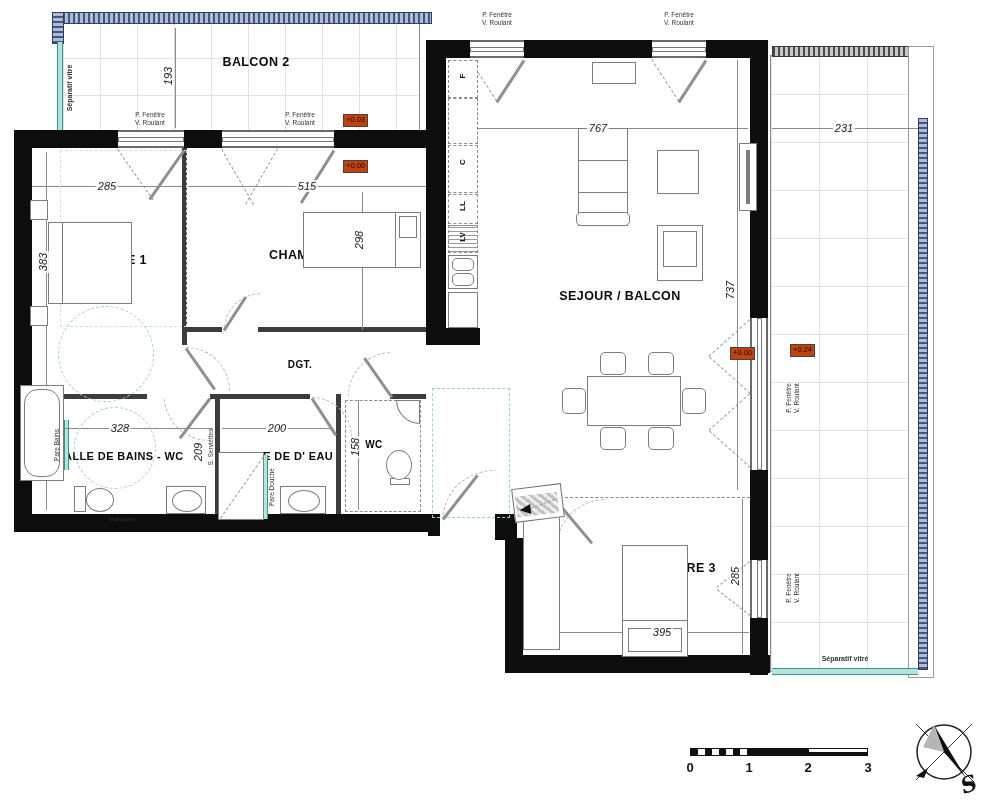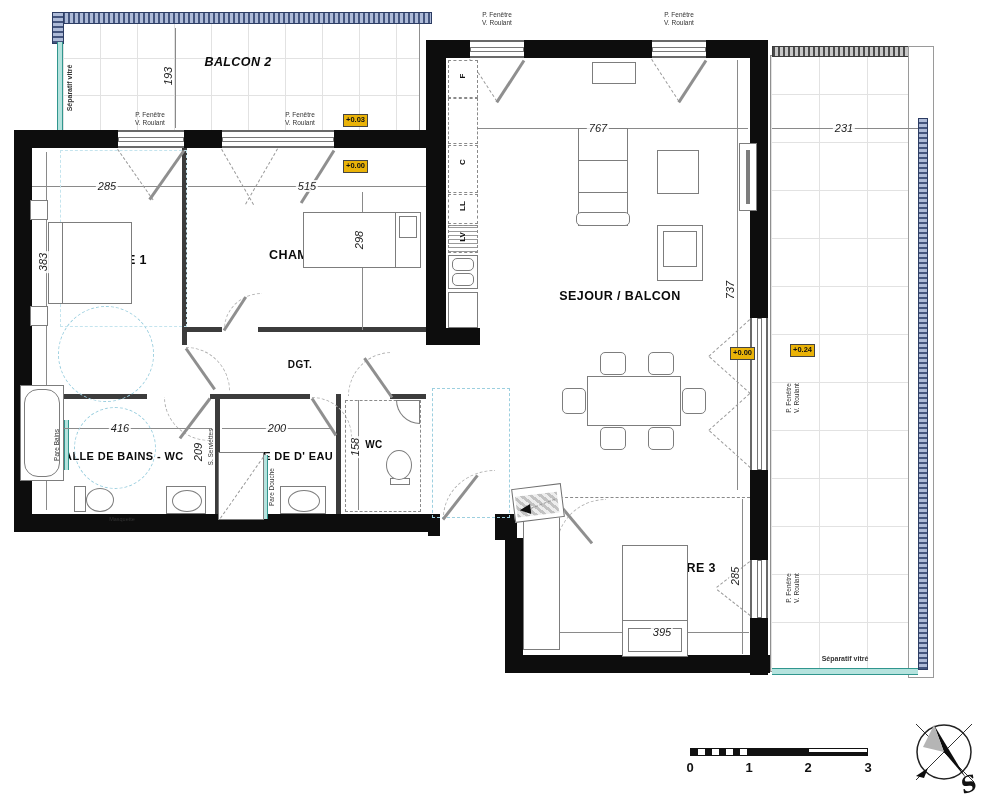"BALCON 2" div.roomlbl { font-style: italic -> none; left: 238px -> 256px }
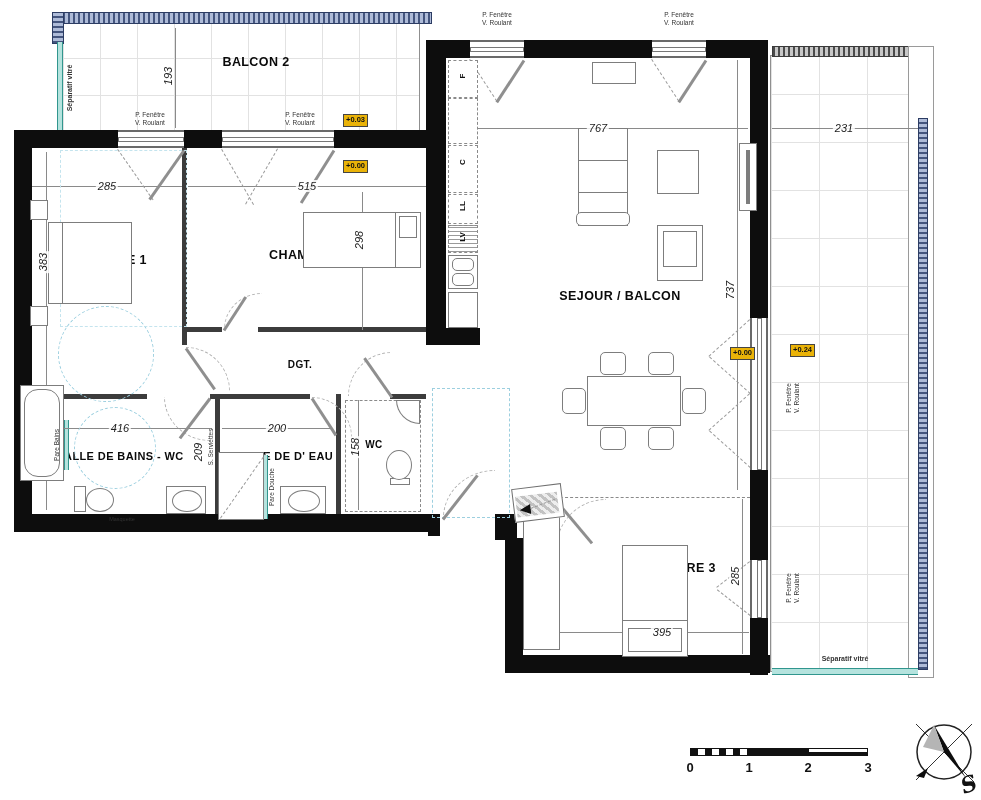"+0.03" .level { background: #eab308 -> #c2410c; font-weight: bold -> normal }
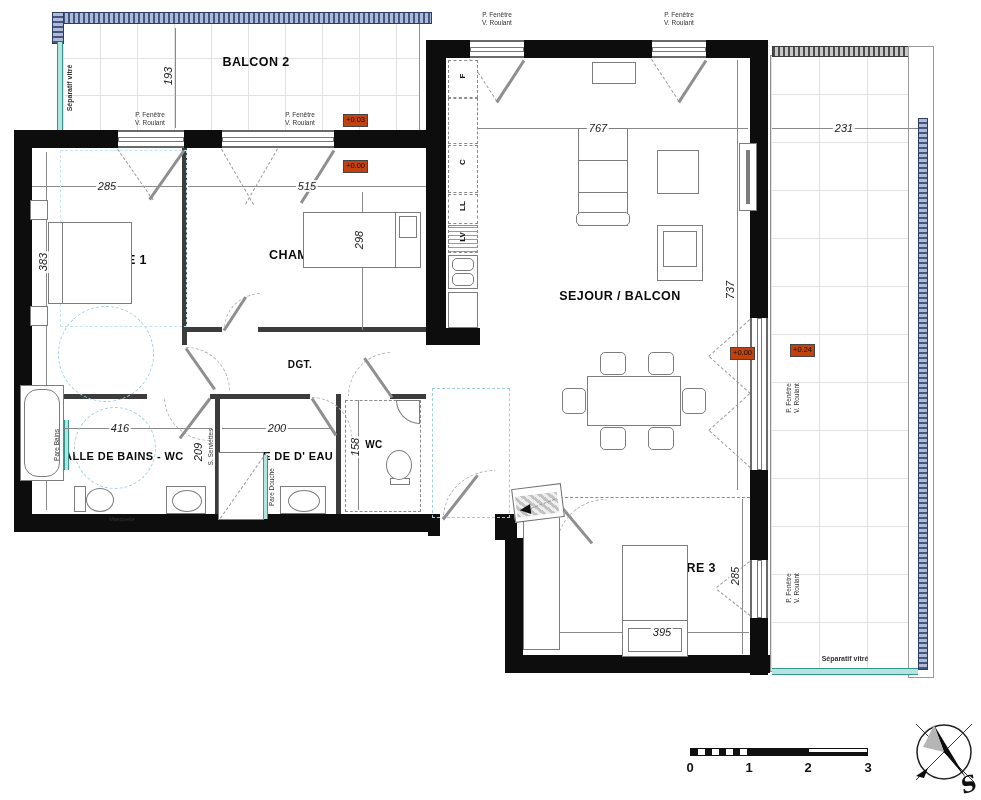"416" div.dim { text: 416 -> 328 }
